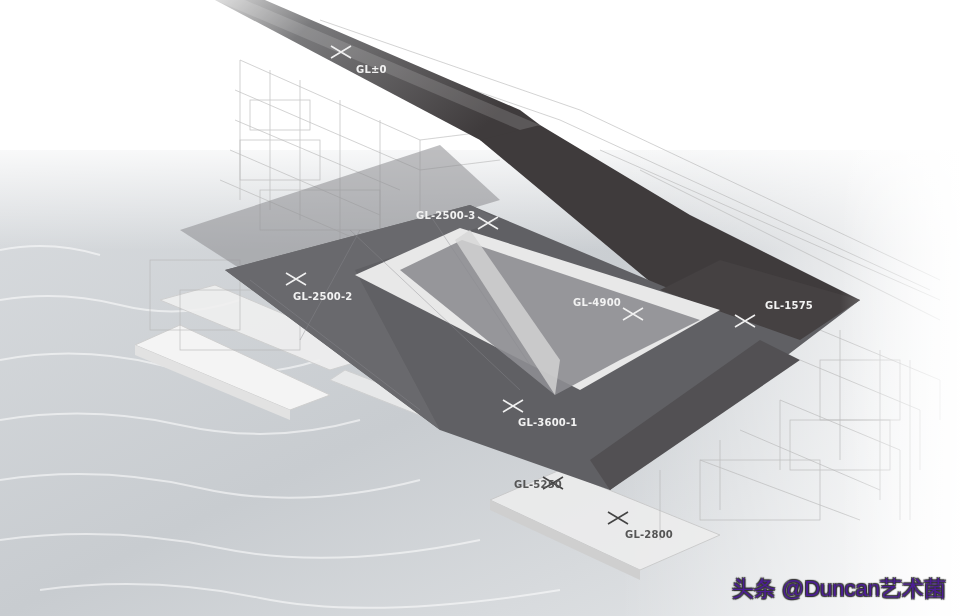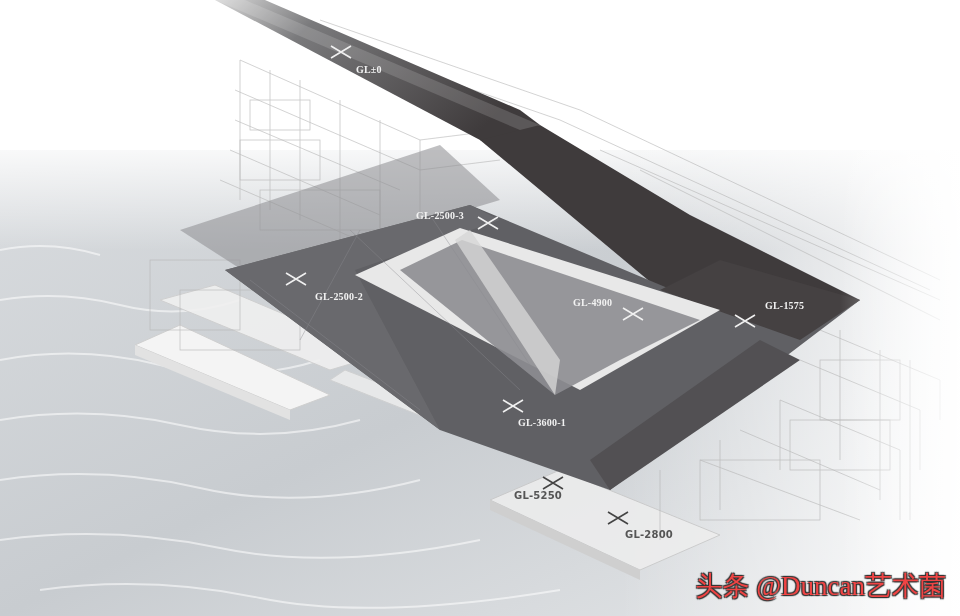"GL±0" .label.light { font-family: Liberation Serif, serif -> none }
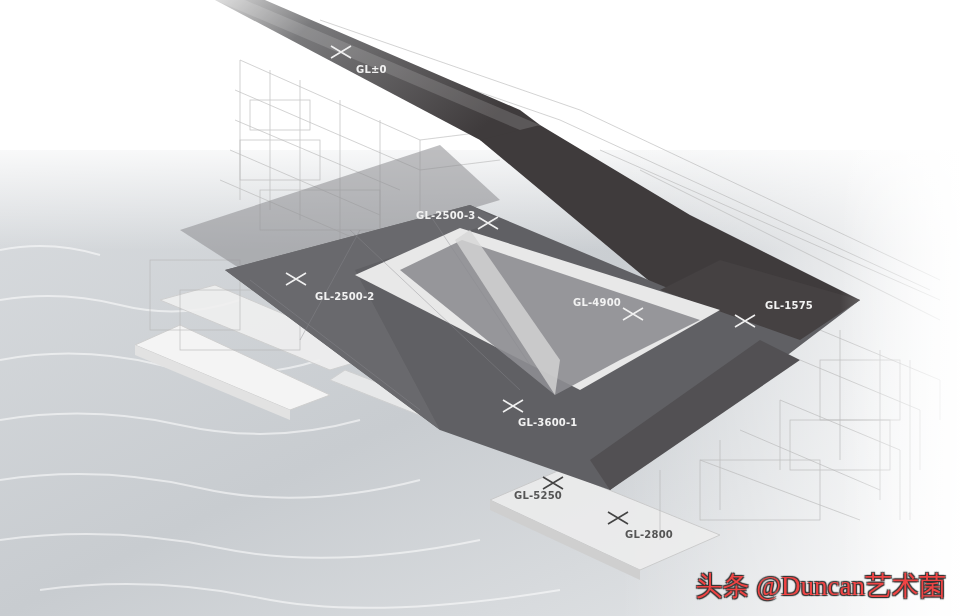"GL-2500-2" div.label { left: 315px -> 293px }
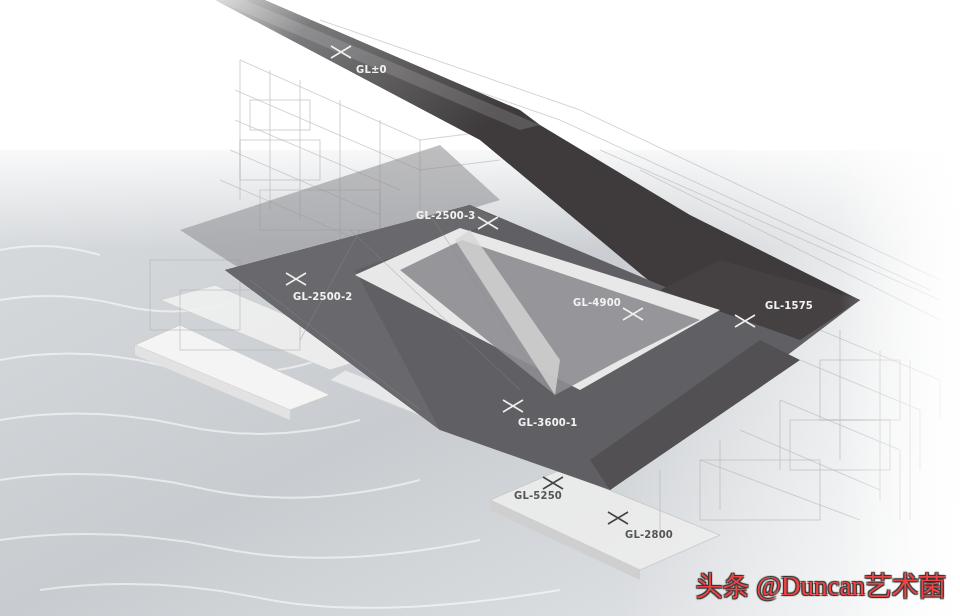"GL-5250" div.label { top: 490px -> 479px }
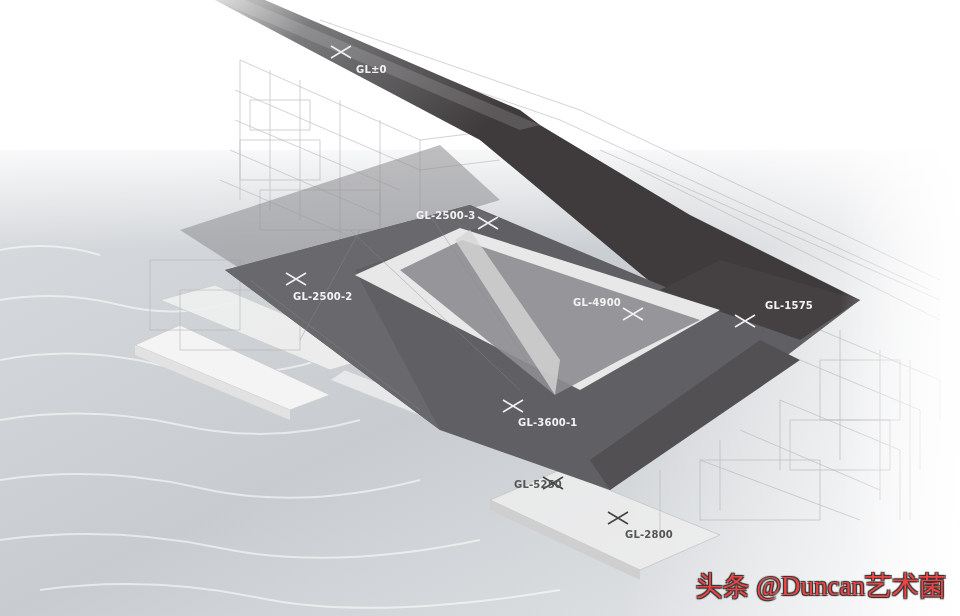"头条 @Duncan艺术菌" .watermark { color: #ef4444 -> #4c1d95; font-family: Liberation Serif, serif -> Liberation Sans, sans-serif; font-size: 27px -> 22px }
